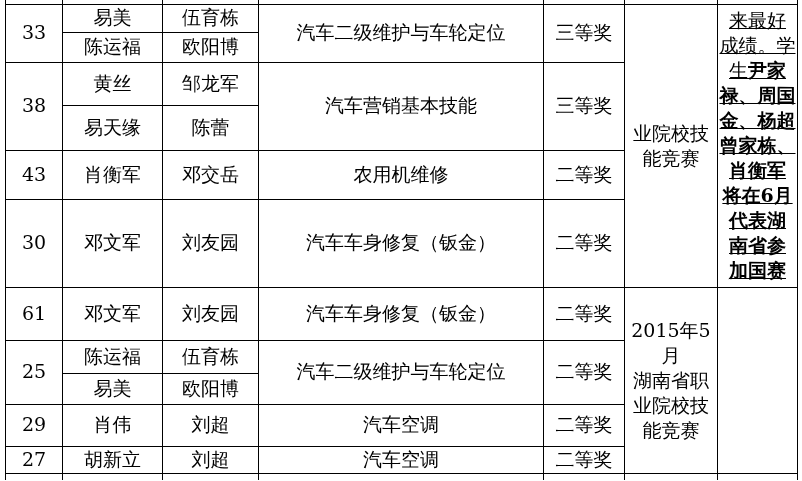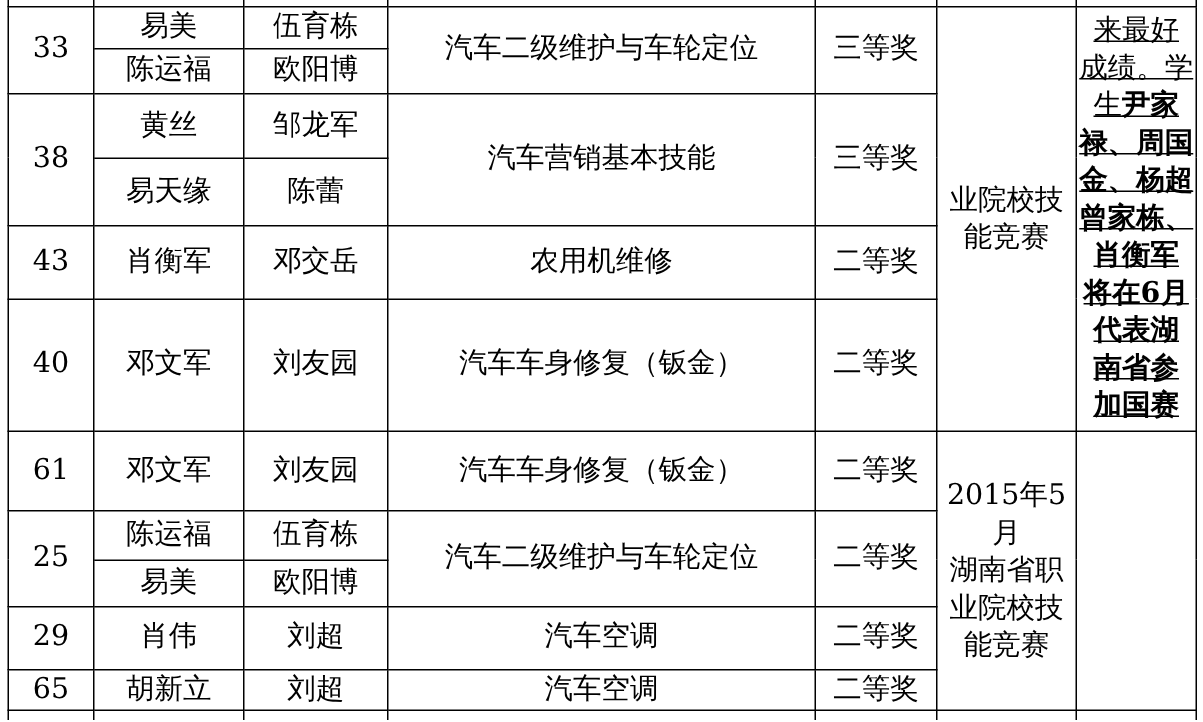"40" td { text: 40 -> 30 }
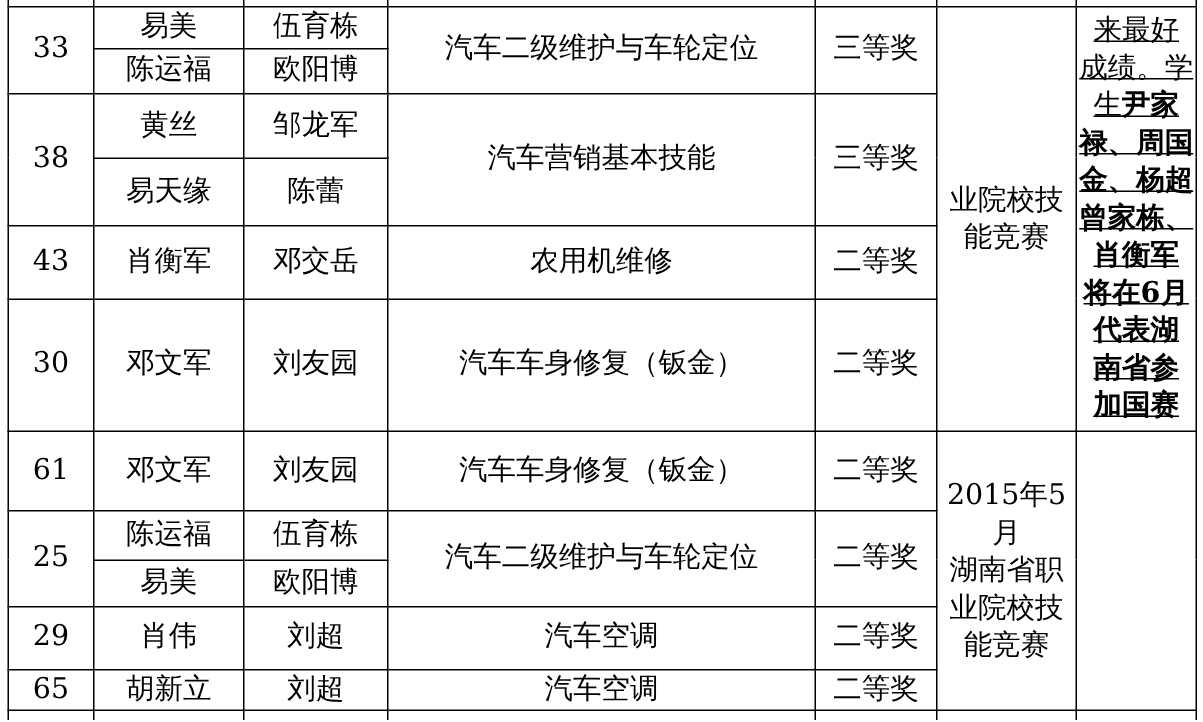"65" td { text: 65 -> 27 }
